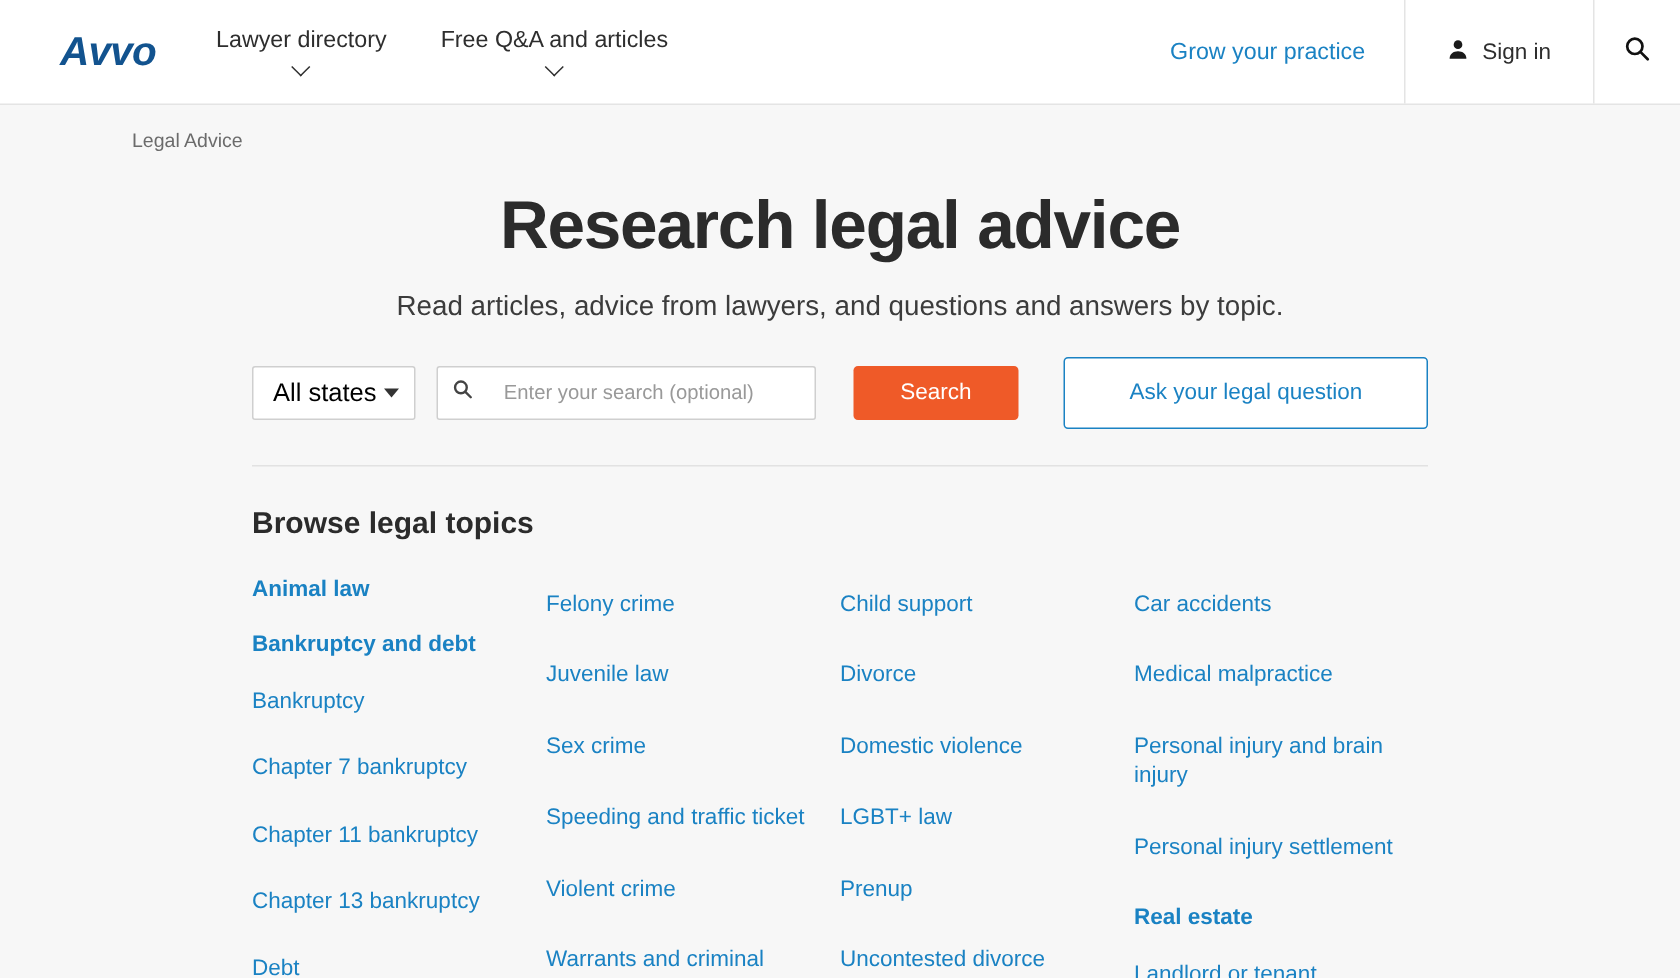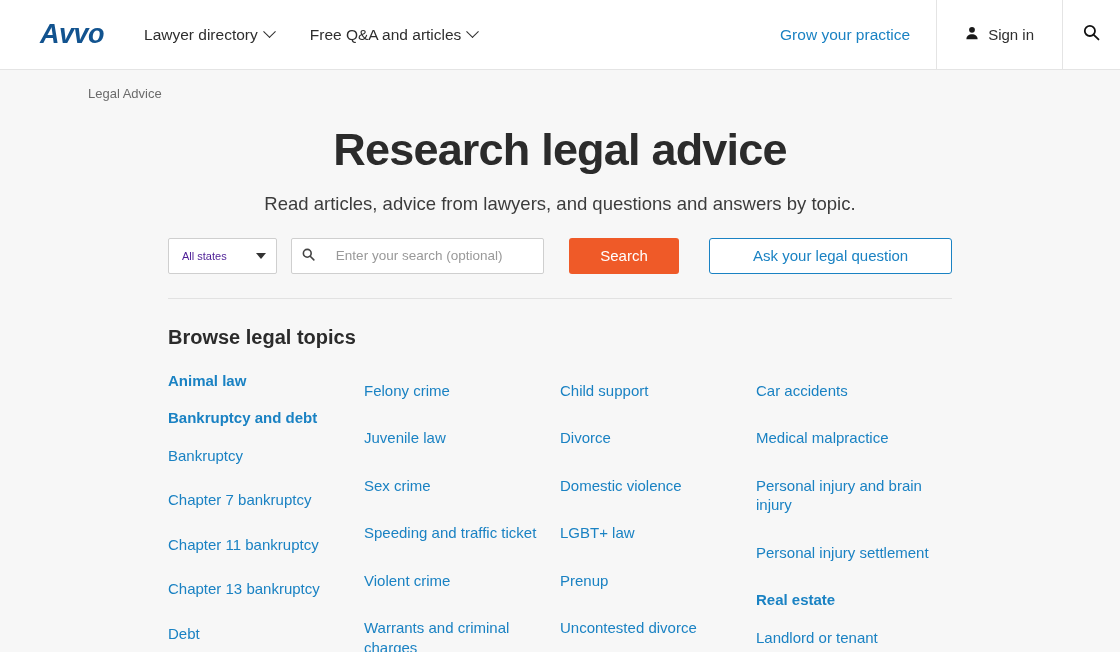"Lawyer directory" .nav-item { flex-direction: none -> column }
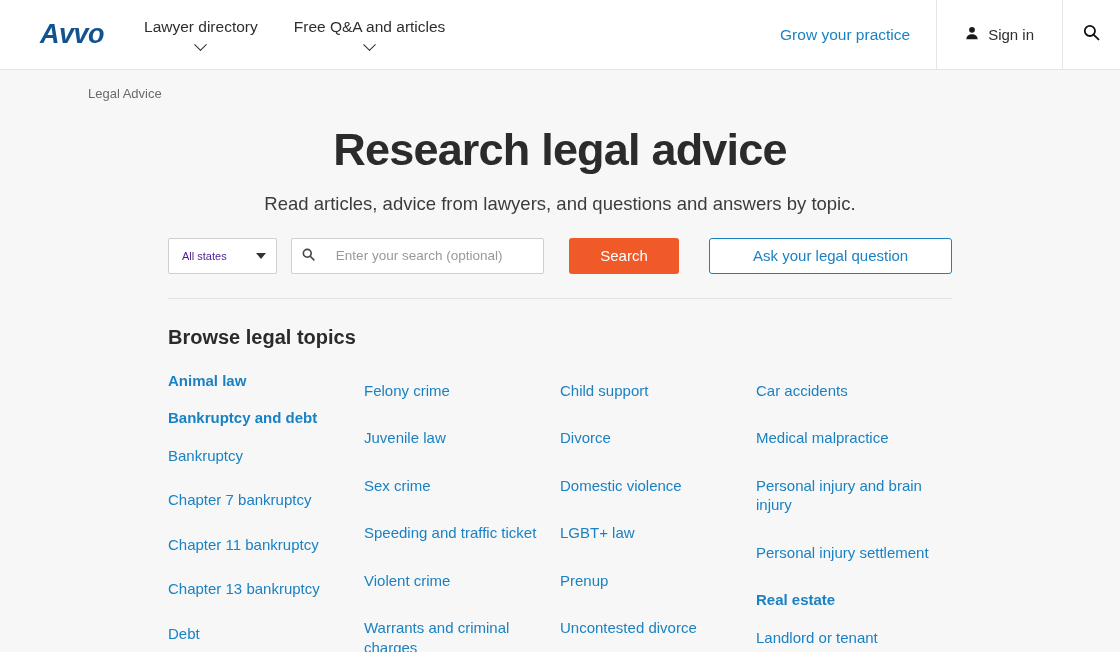"All states" .state-select { color: #4c1d95 -> #000000; font-size: 11px -> 17px }
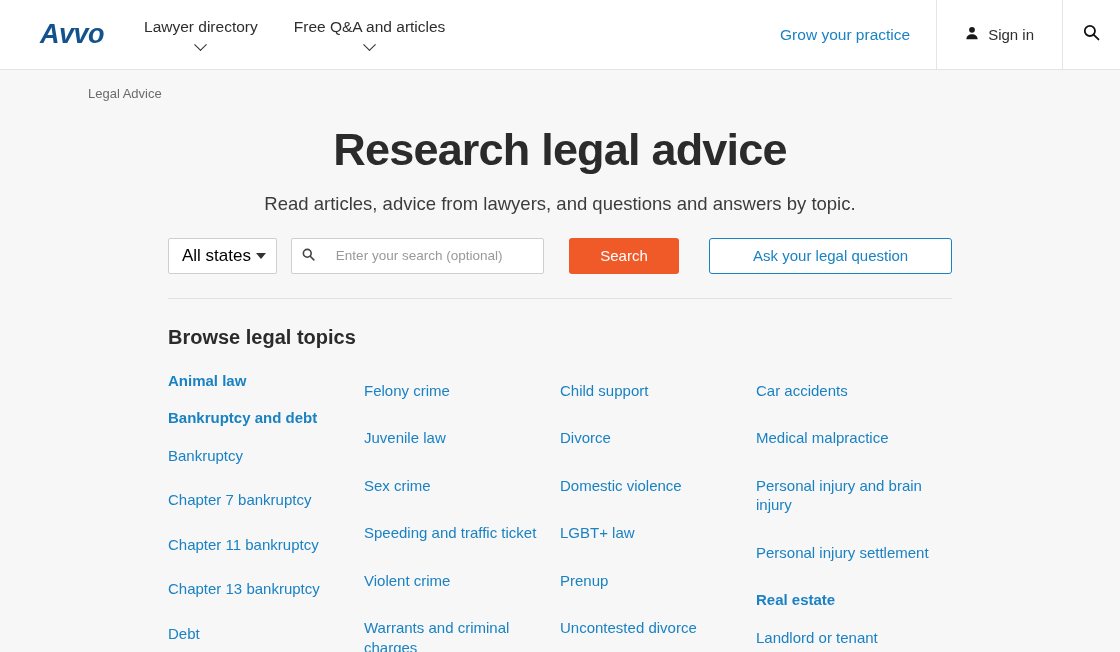"Ask your legal question" .btn-ask { height: 36px -> 48px }
